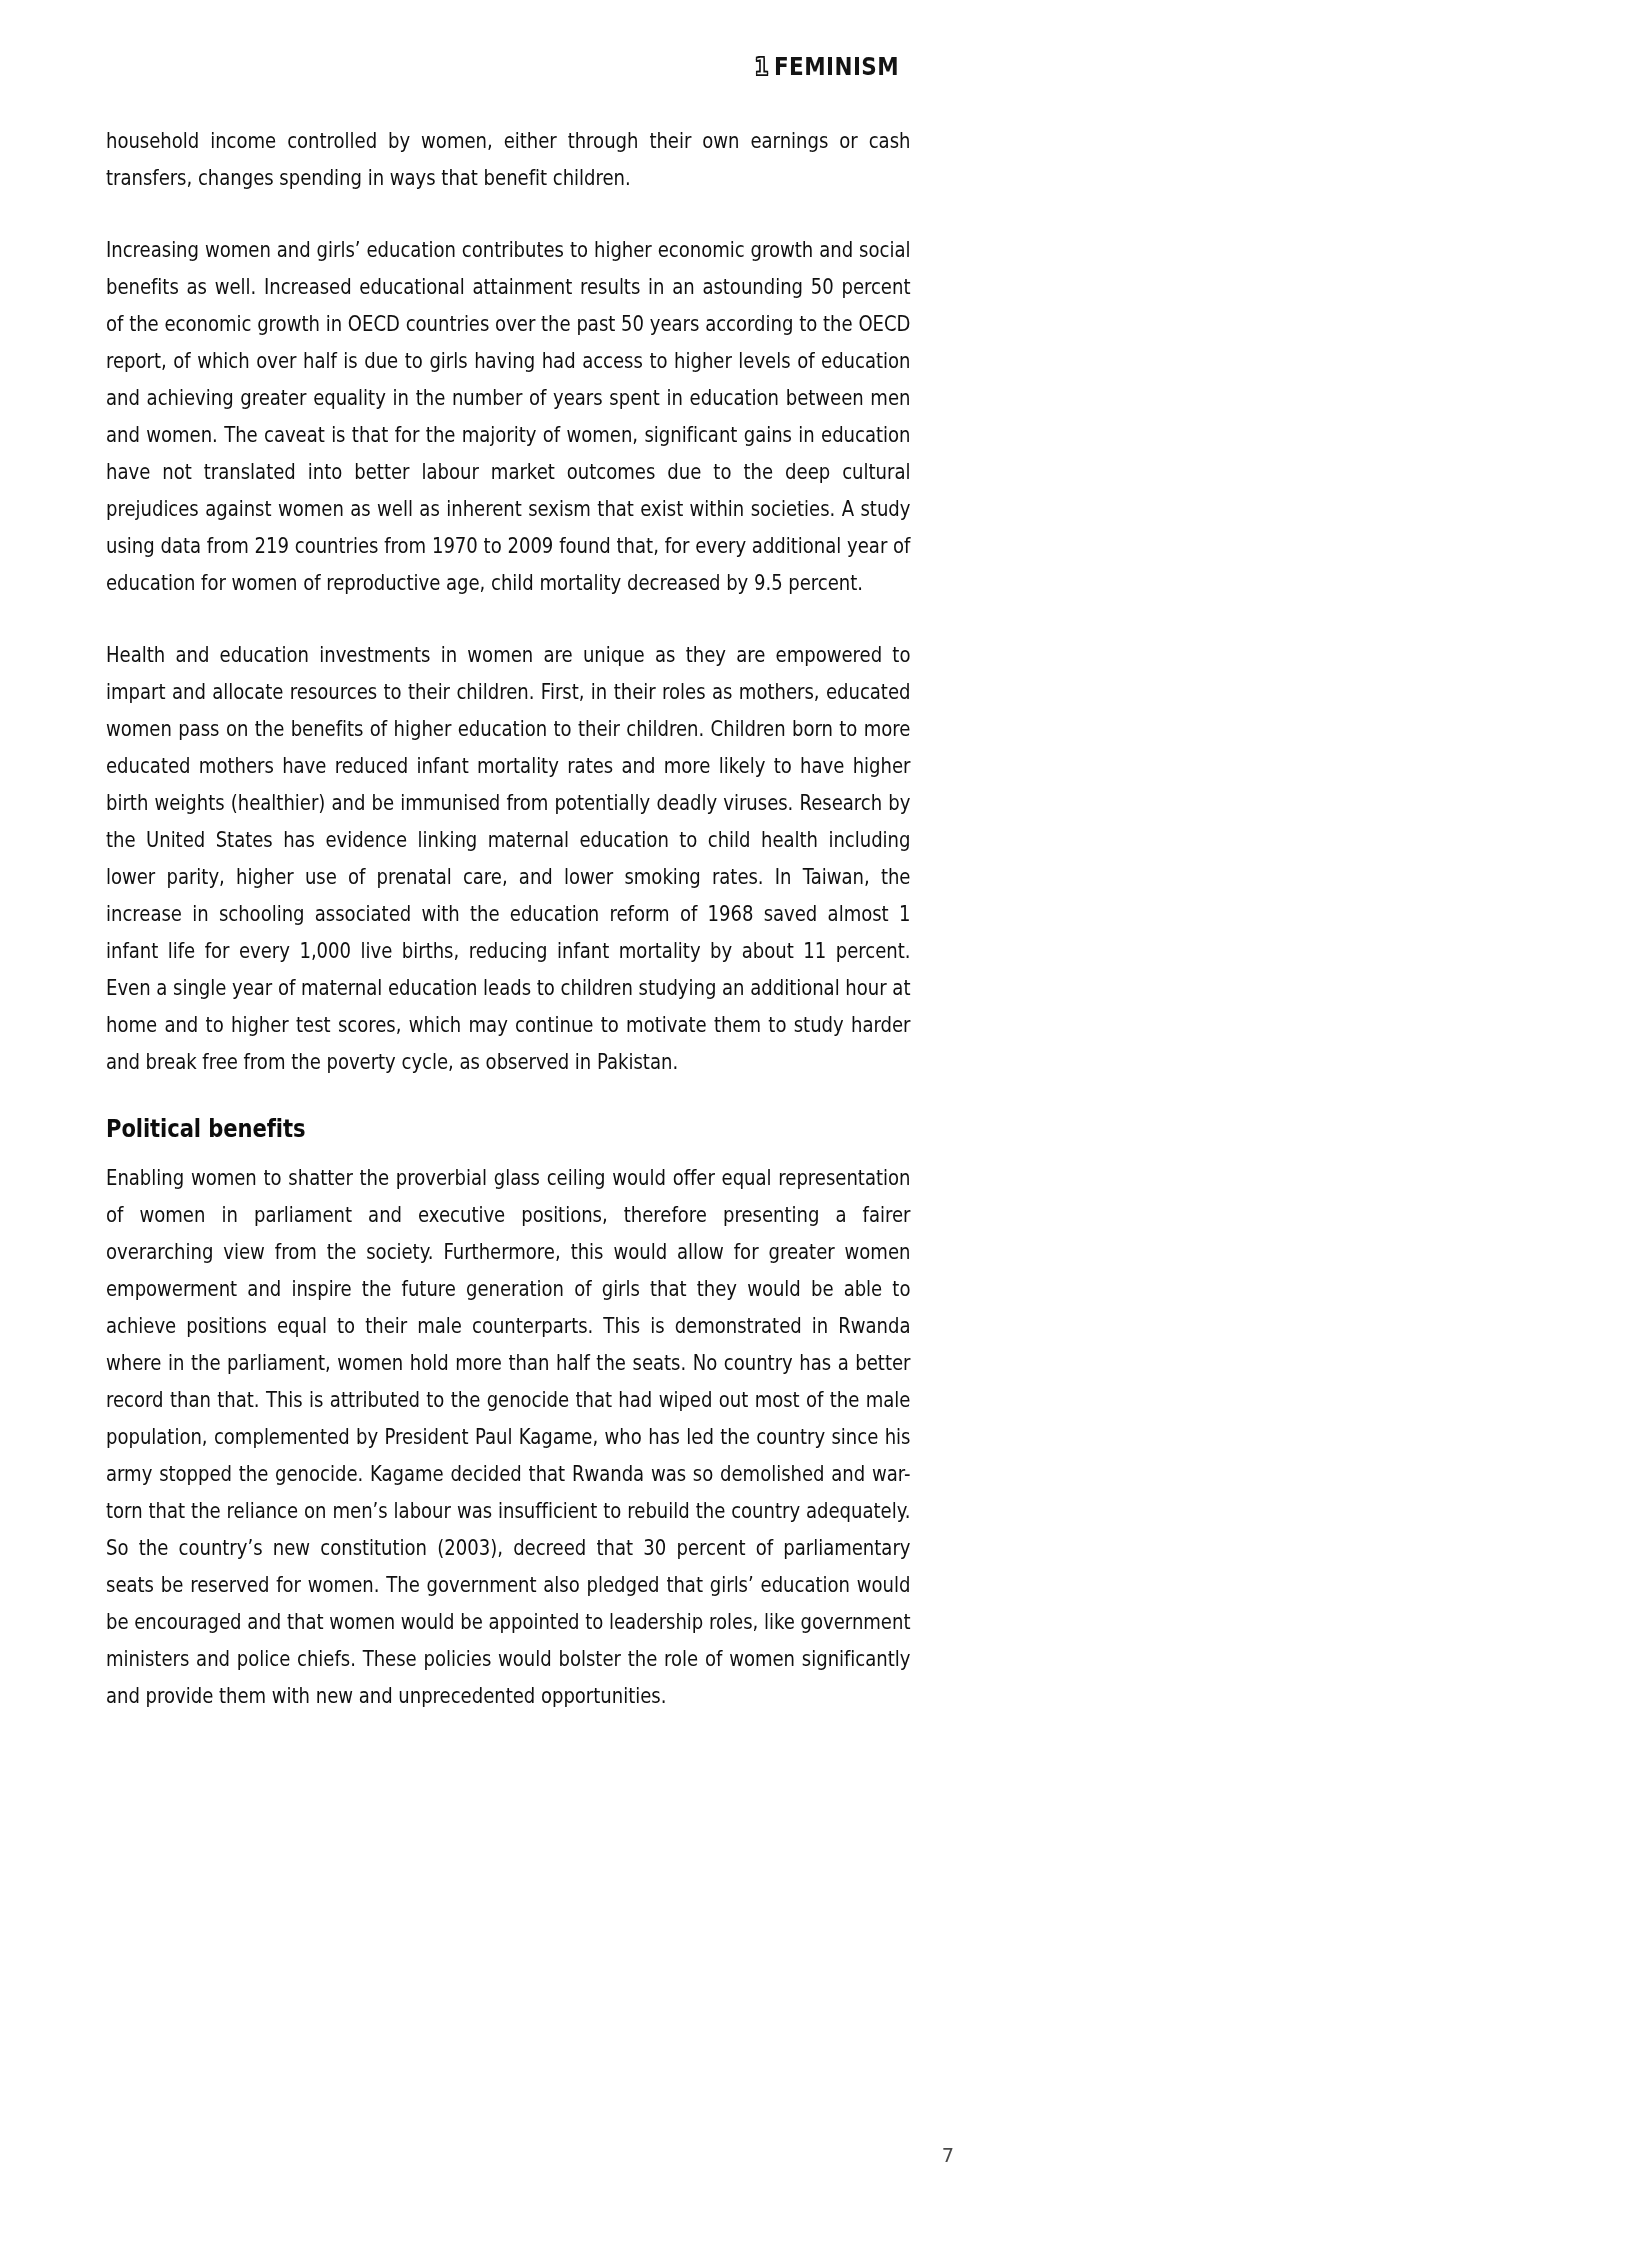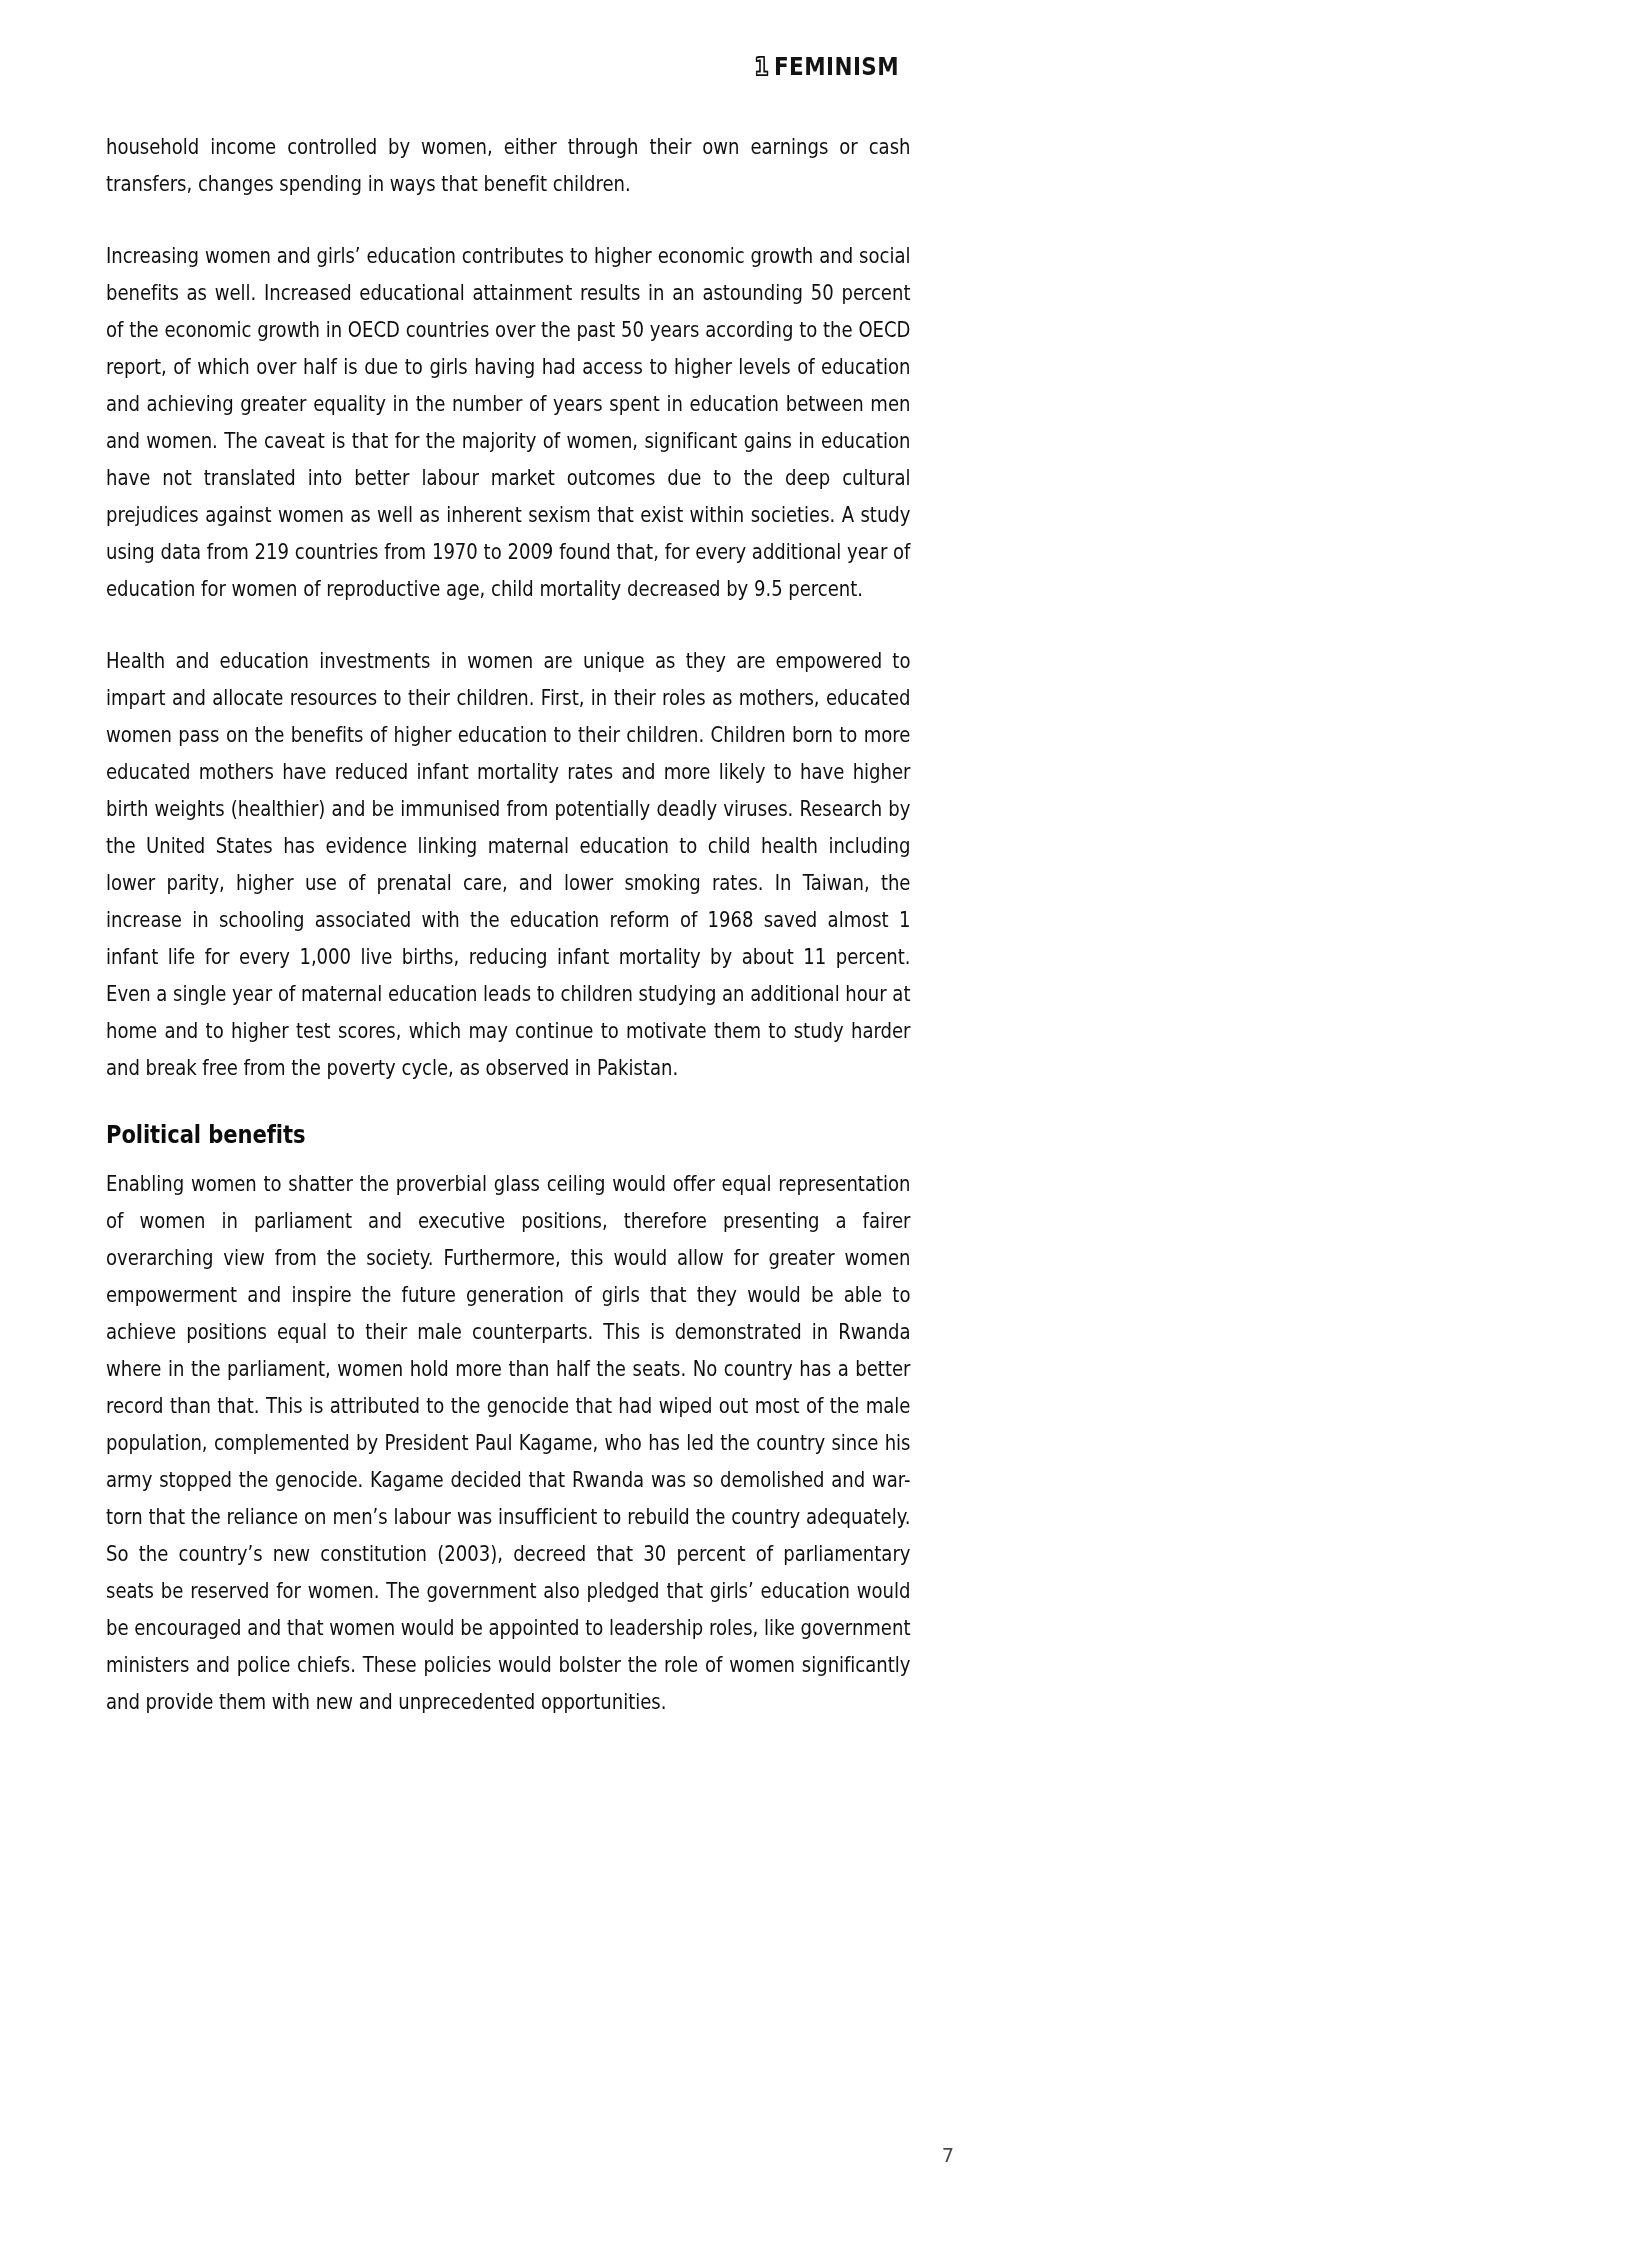"household income controlled by women," .content { top: 128px -> 122px }
